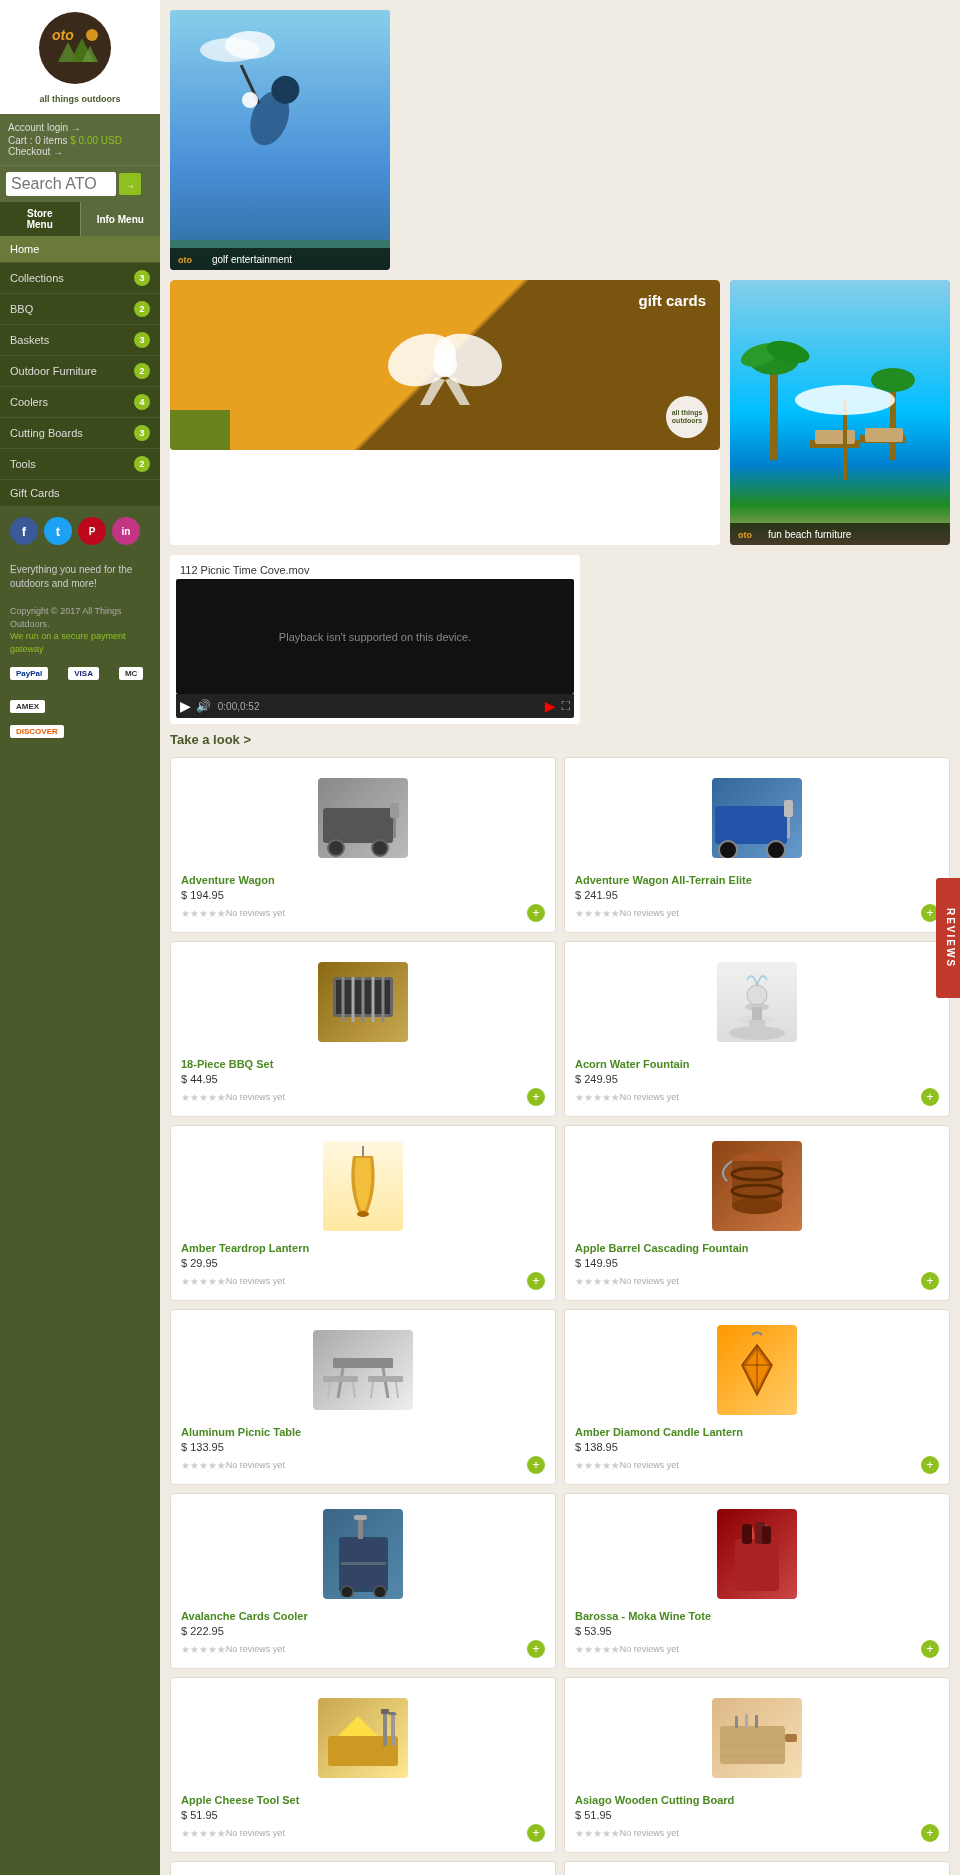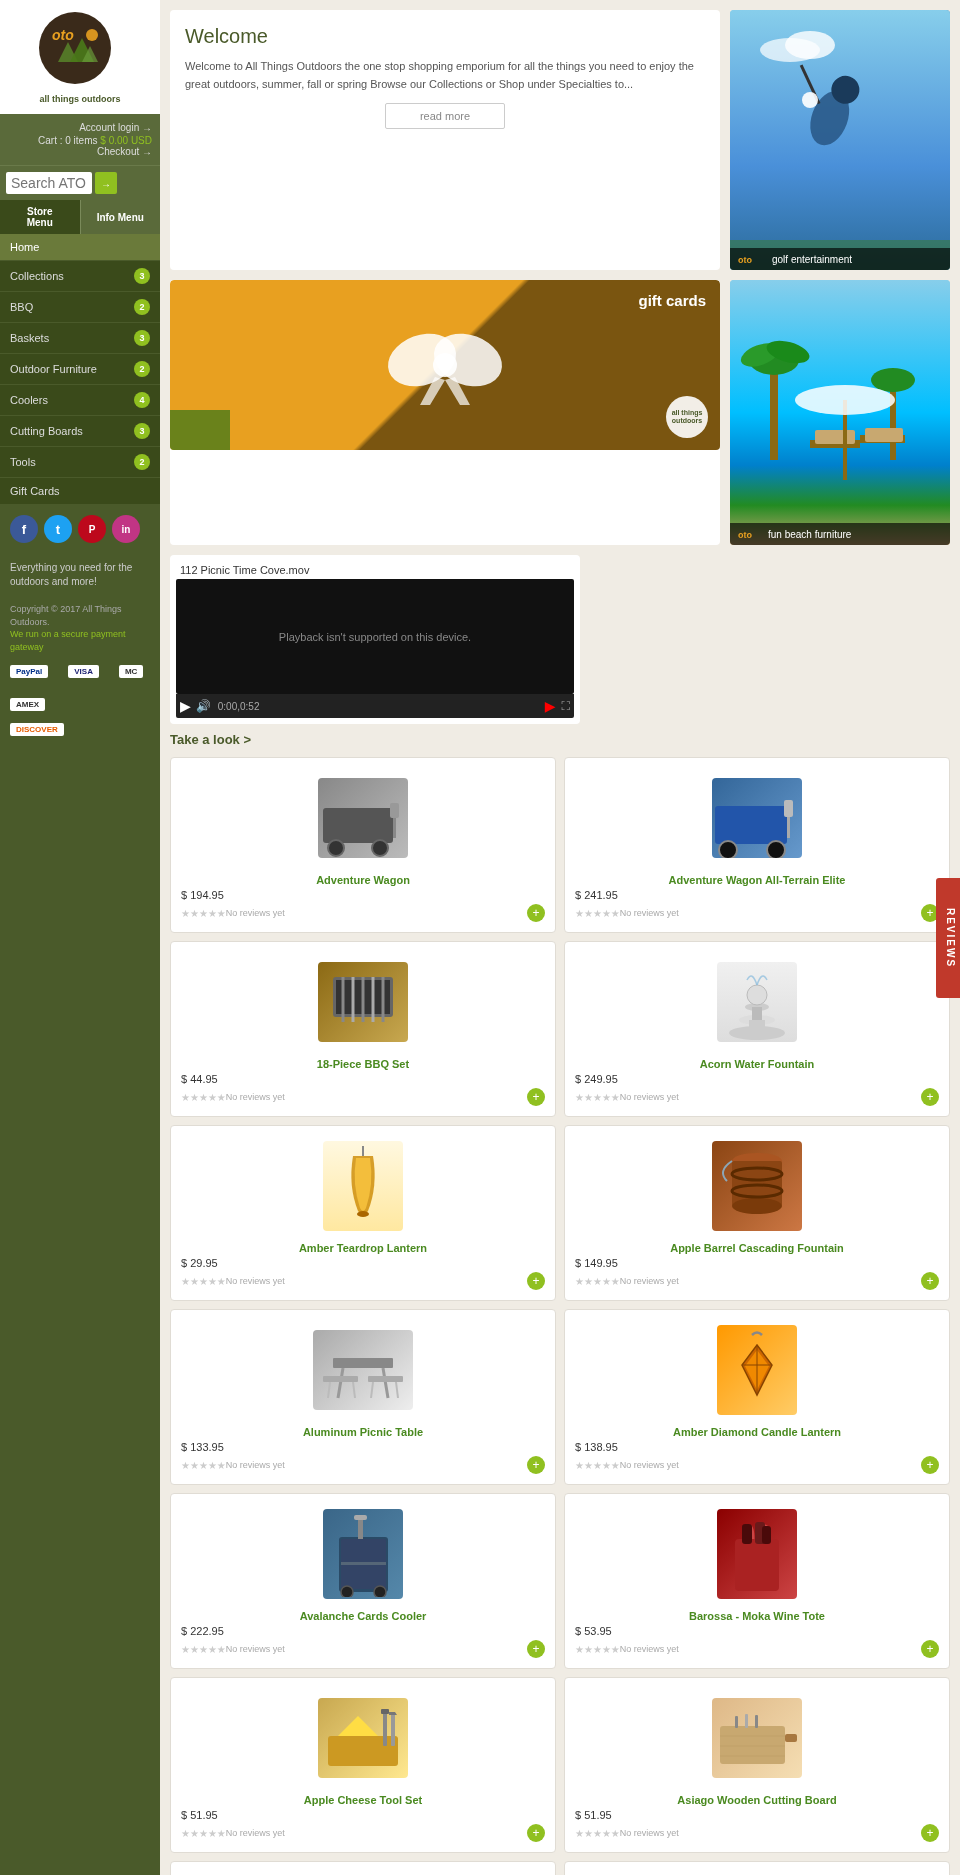"Welcome" div.welcome-box { html: <div> <h2>Welcome</h2> <p>Welcome to All Things Outdoors the one stop shopping emporium for all the things you need to enjoy the great outdoors, summer, fall or spring Browse our Collections or Shop under Specialties to...</p> <button>read more</button> </div> -> none }
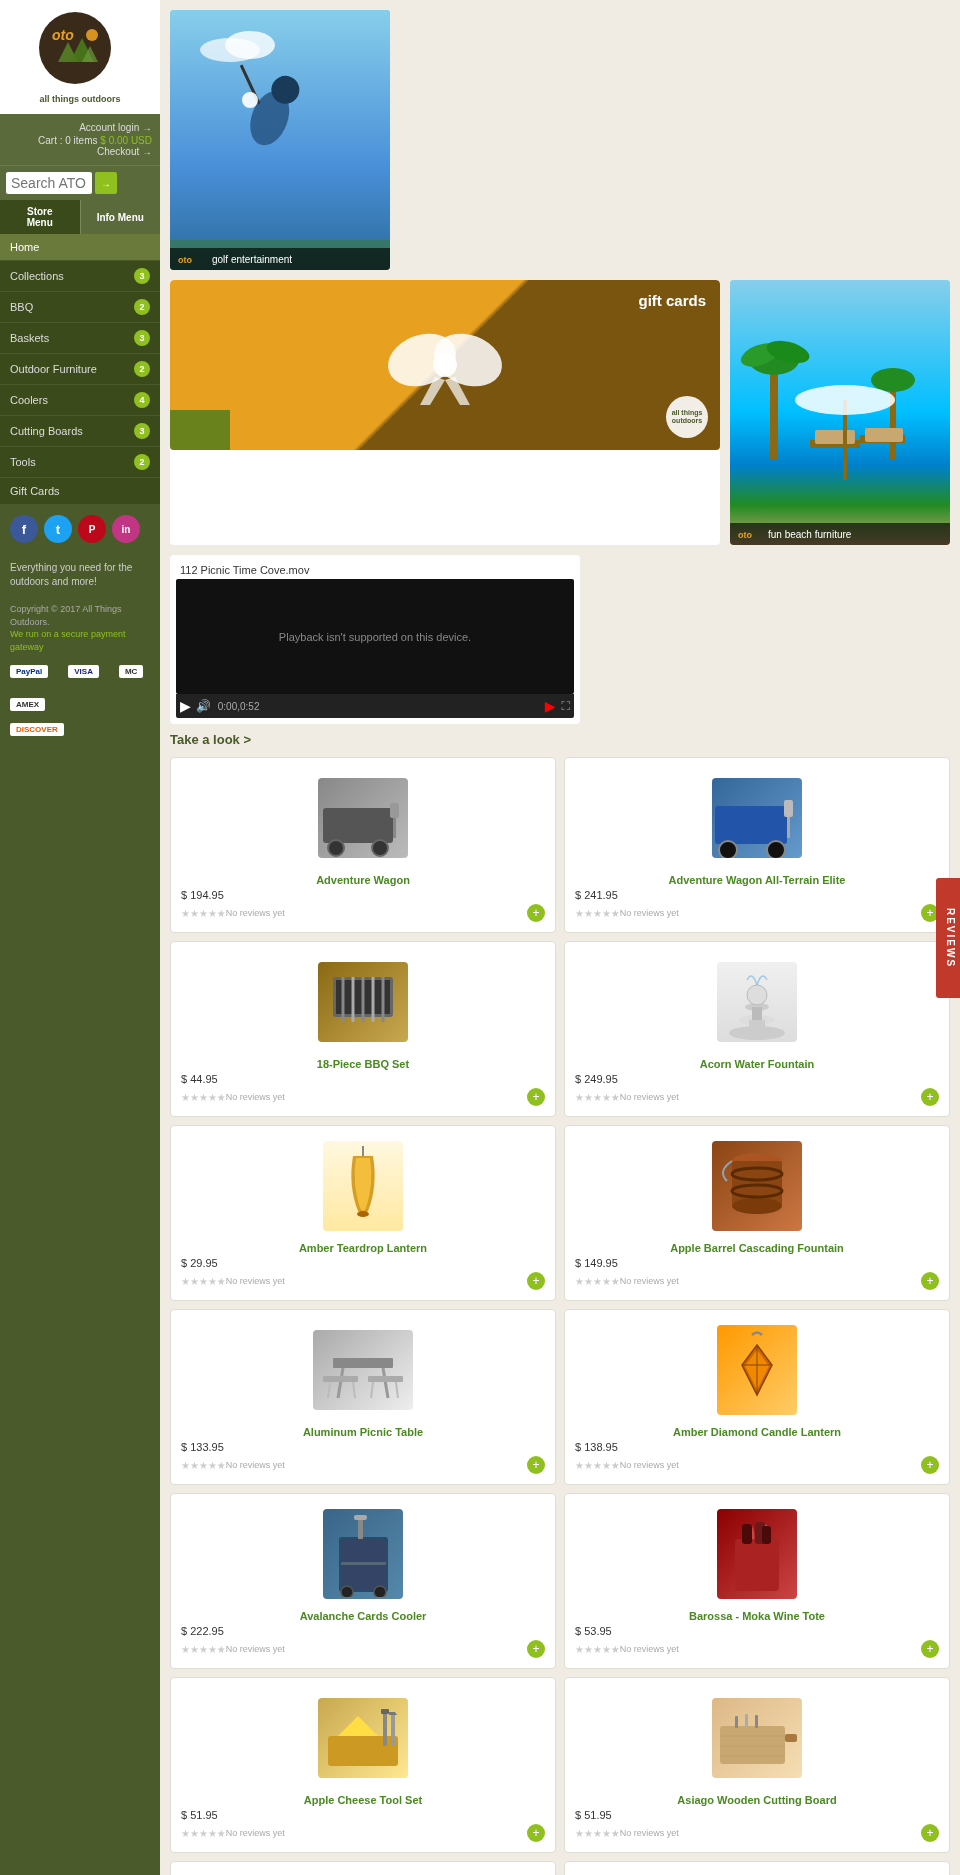"Account login →" .account-area { text-align: right -> left }
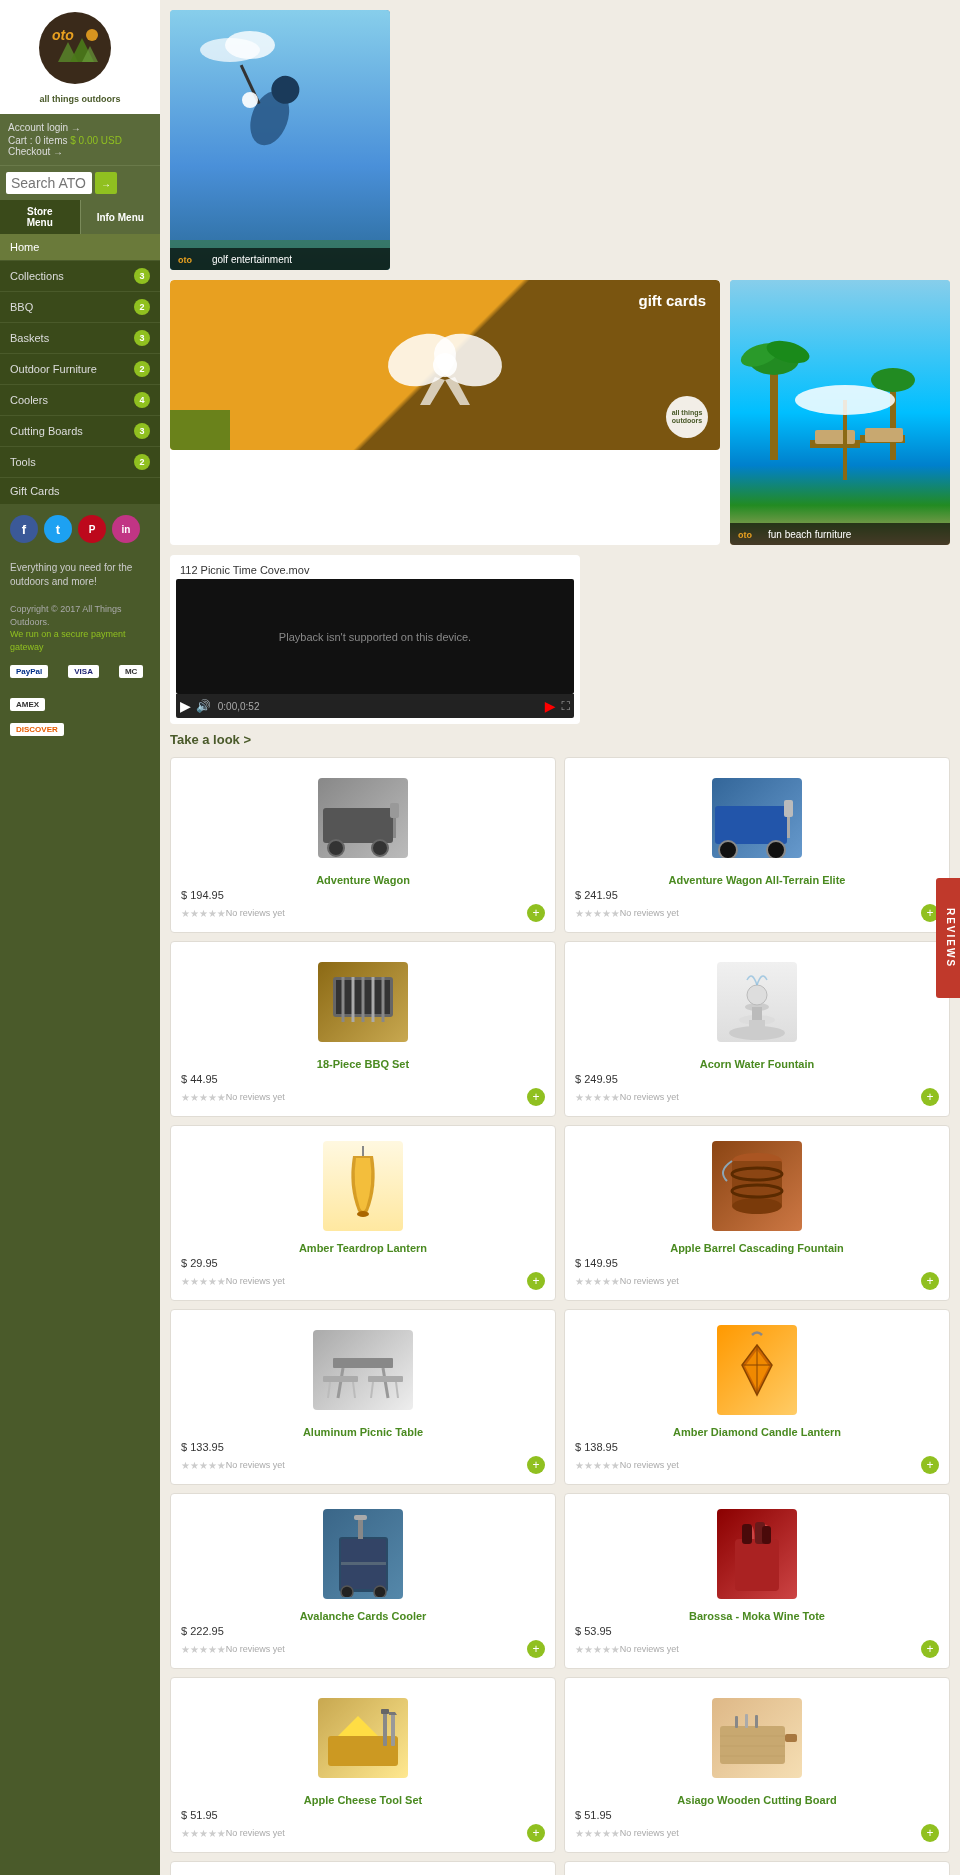"Search ATO" .search-input { font-size: 14px -> 16px; width: 86px -> 110px }
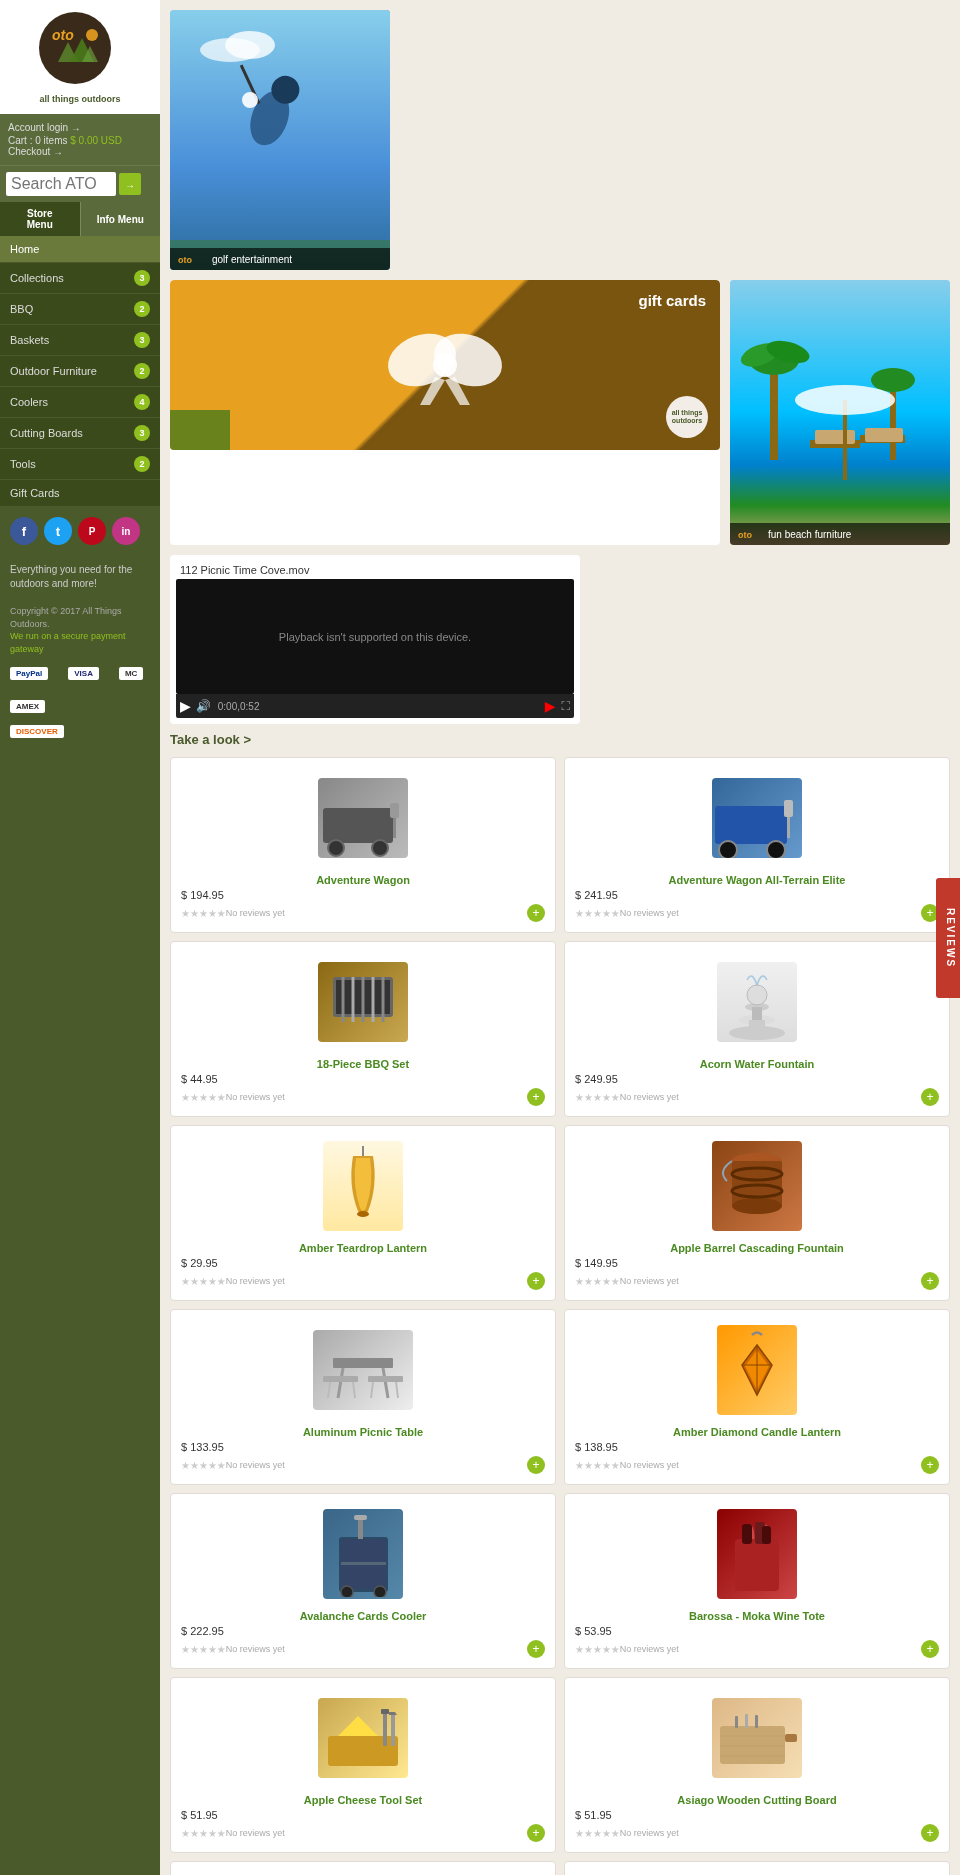"Adventure Wagon" .product-name { text-align: center -> none }
